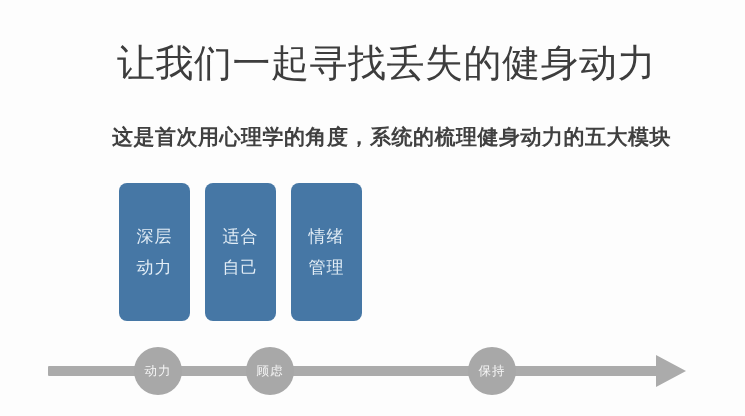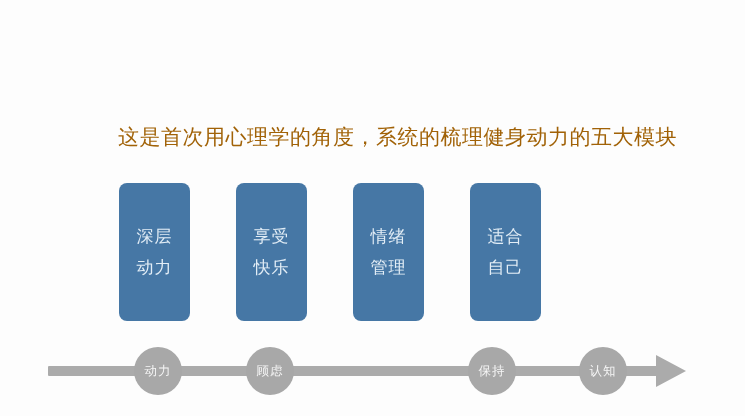"让我们一起寻找丢失的健身动力" h1.title { html: none -> <h1>让我们一起寻找丢失的健身动力</h1> }
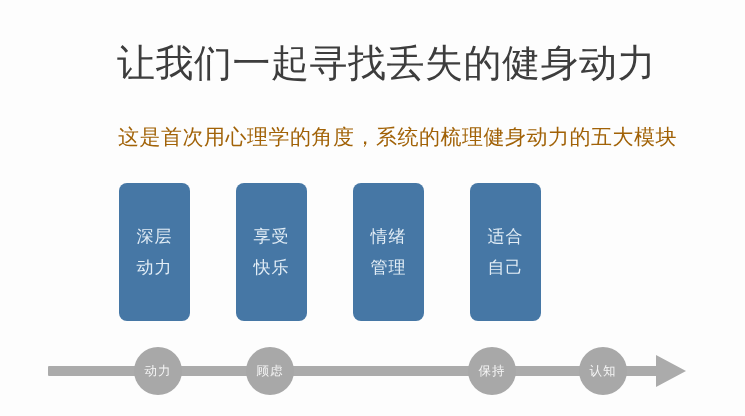"这是首次用心理学的角度，系统的梳理健身动力的五大模块" .subtitle { color: #a16207 -> #404040; font-weight: 400 -> 700; left: 118px -> 112px }
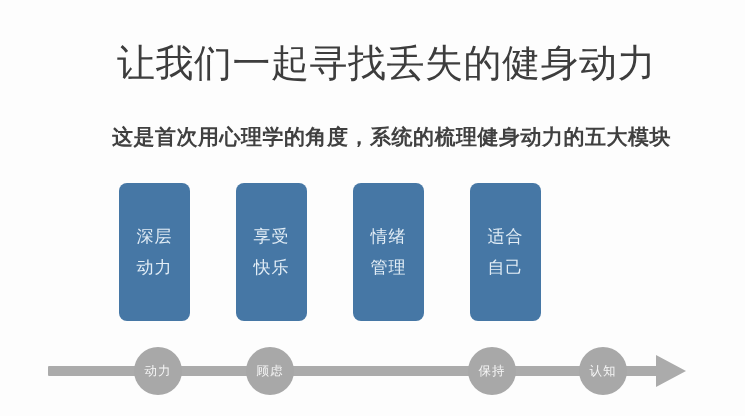"深层" .modules { gap: 46px -> 15px }
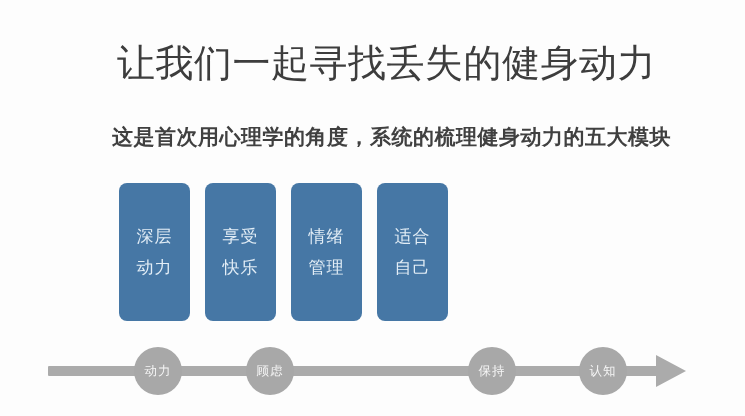"享受" div.card { html: <div> <span>享受</span> <span>快乐</span> </div> -> none }
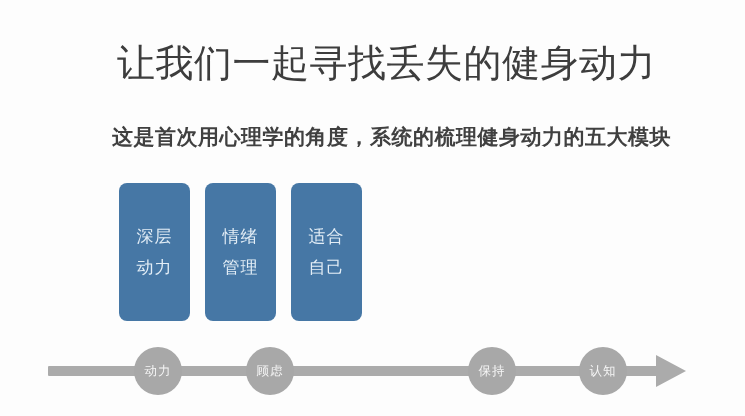"情绪" div.card { order: before "适合" -> after "适合" }
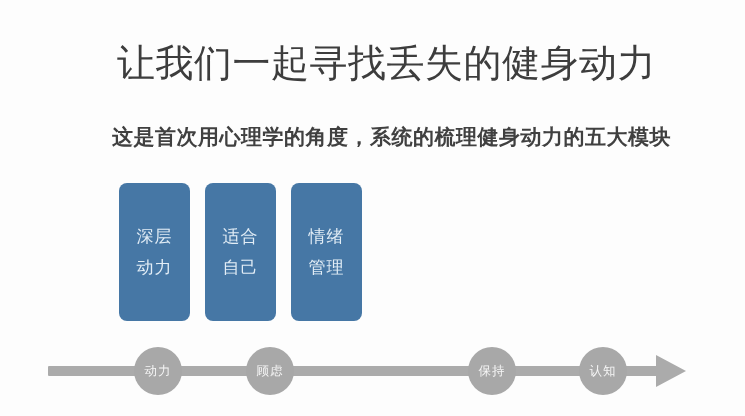"认知" div.node { html: <div> <span>认知</span> </div> -> none }
